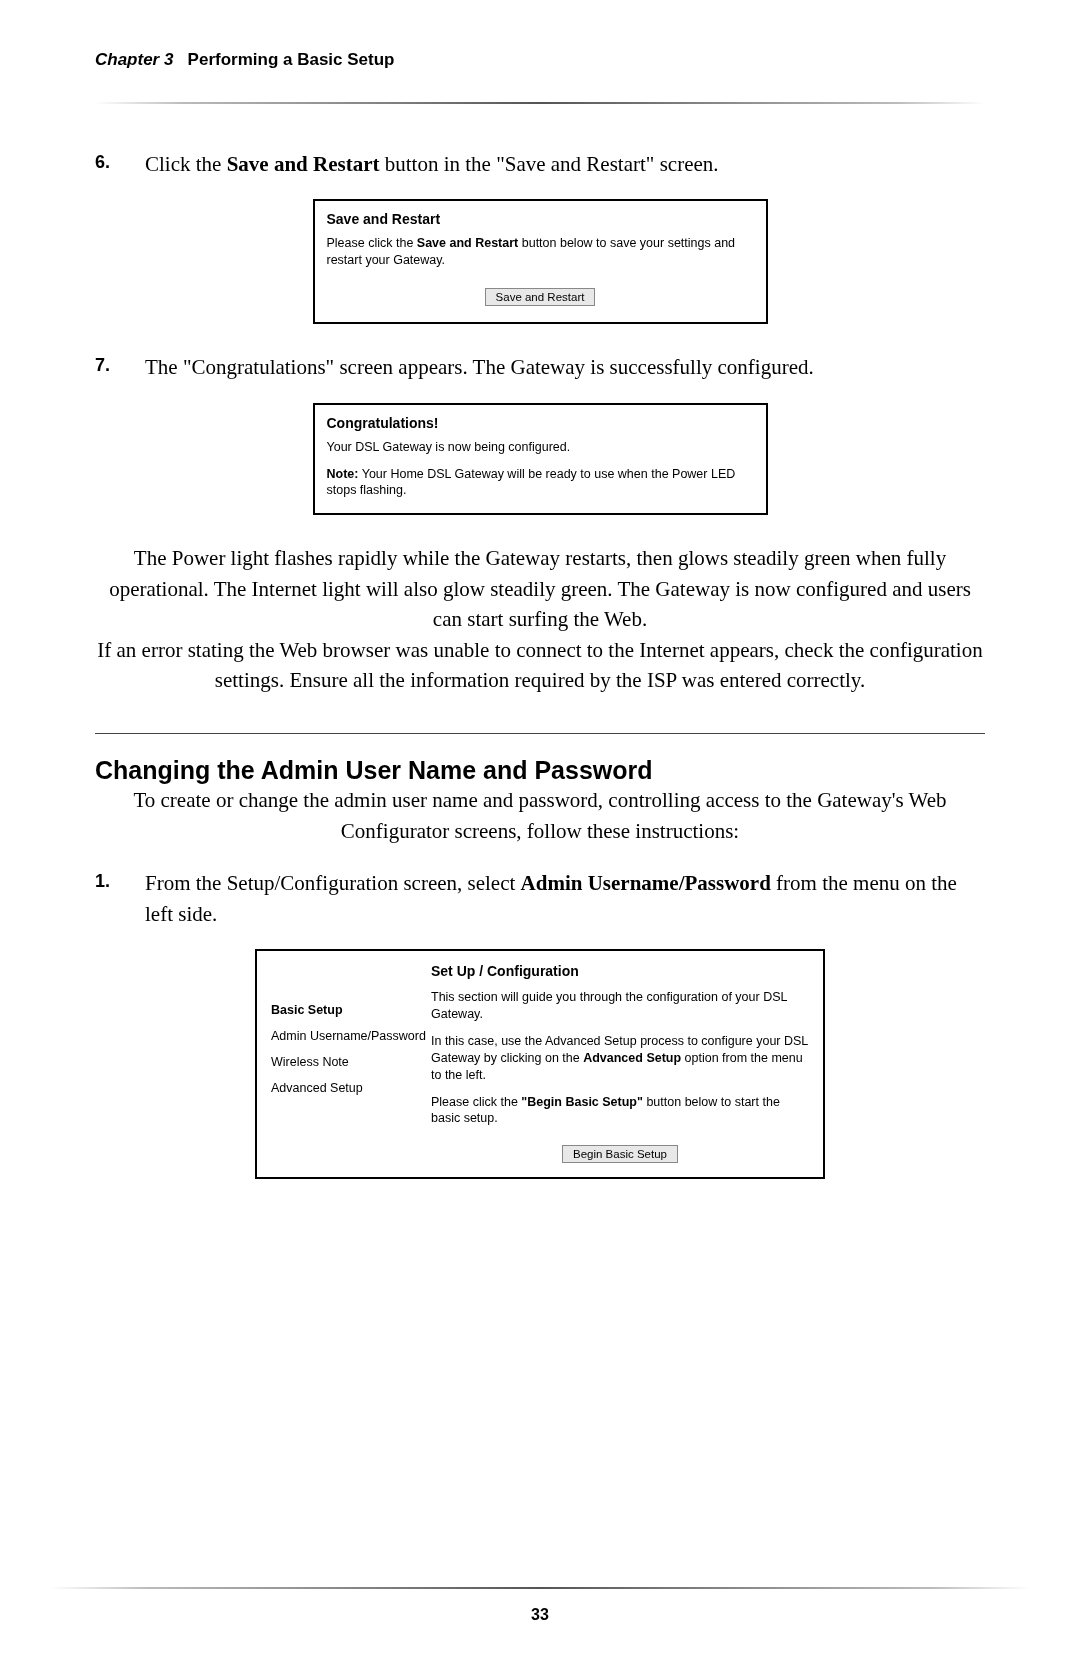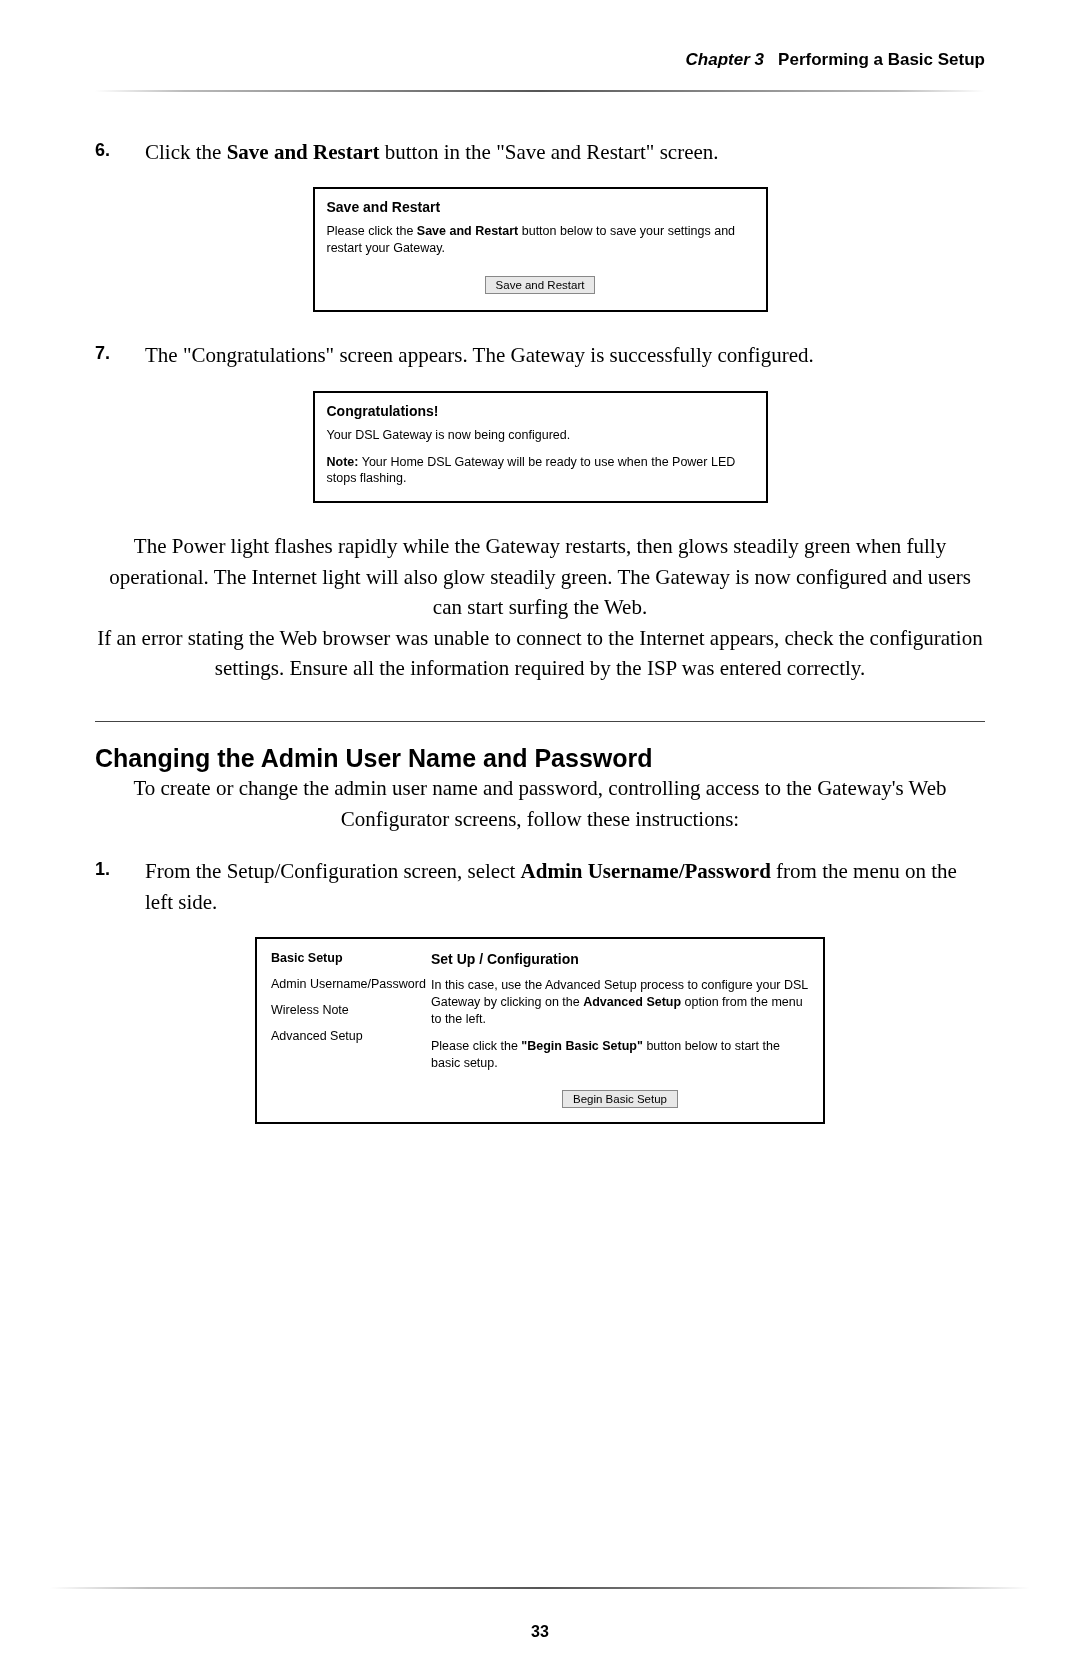"Chapter 3 Performing a Basic" .chapter-header { padding-bottom: 20px -> 32px; text-align: right -> left }
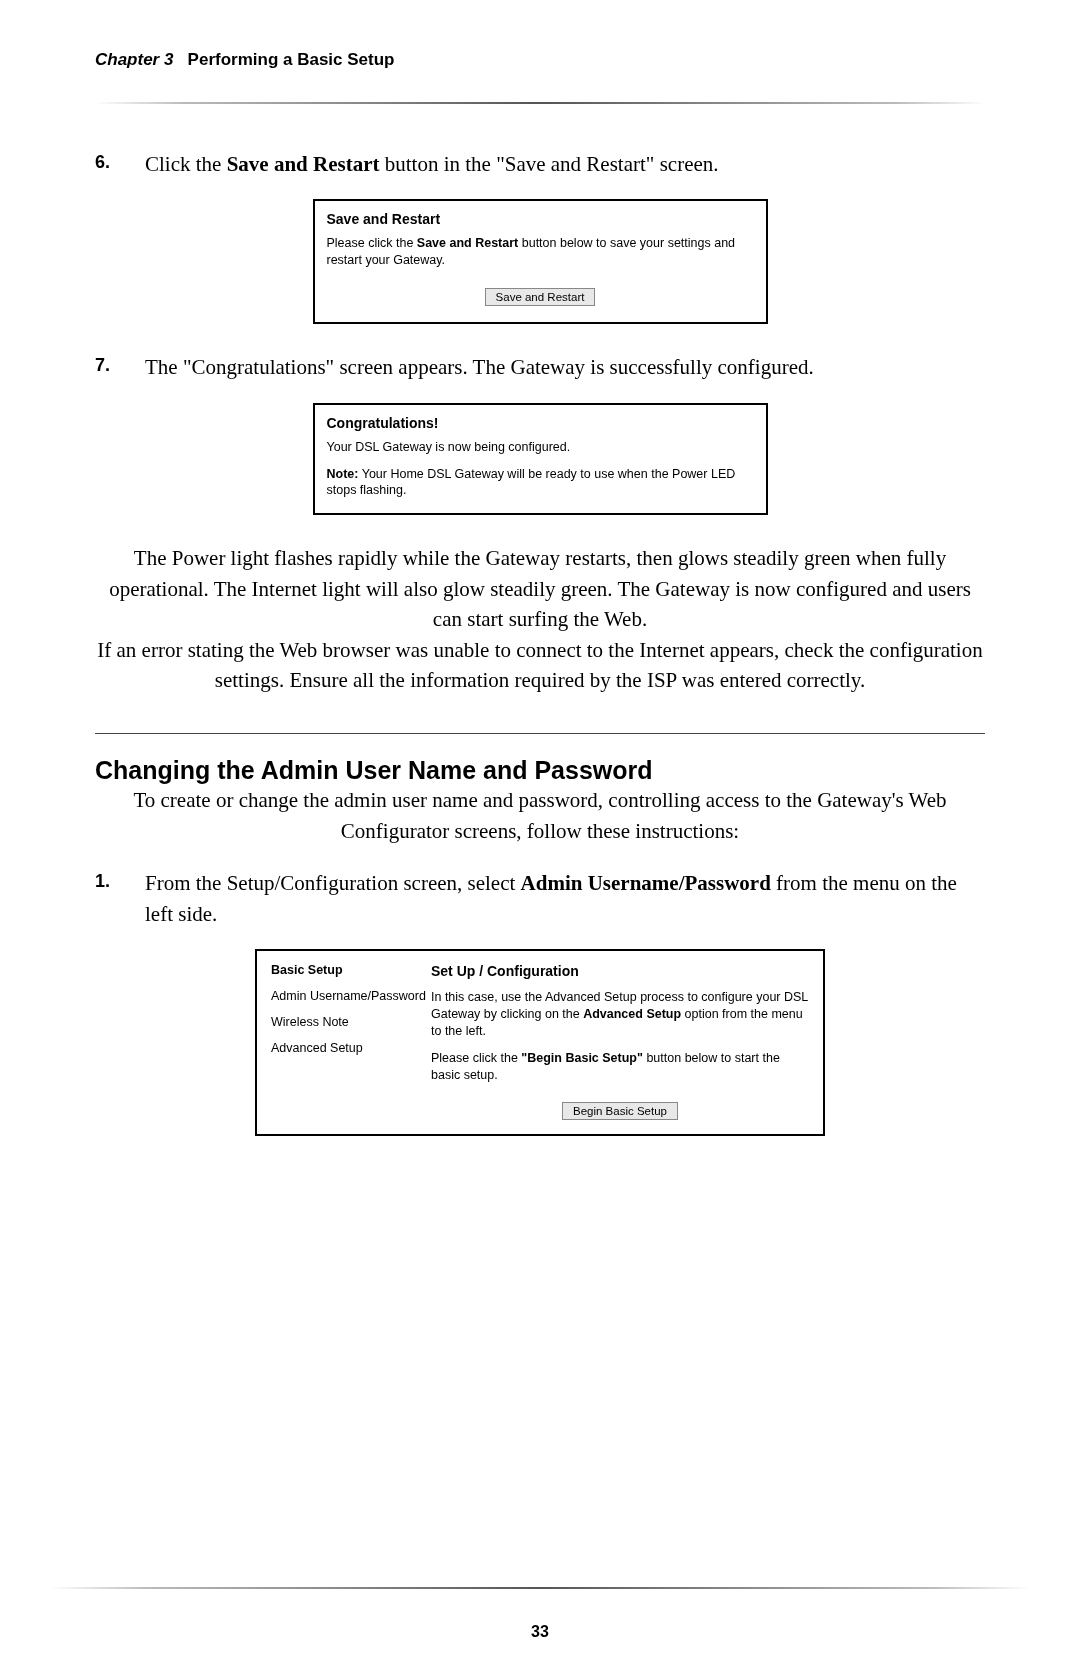"This section will guide you" p { html: none -> <p>This section will guide you through the configuration of your DSL Gateway.</p> }
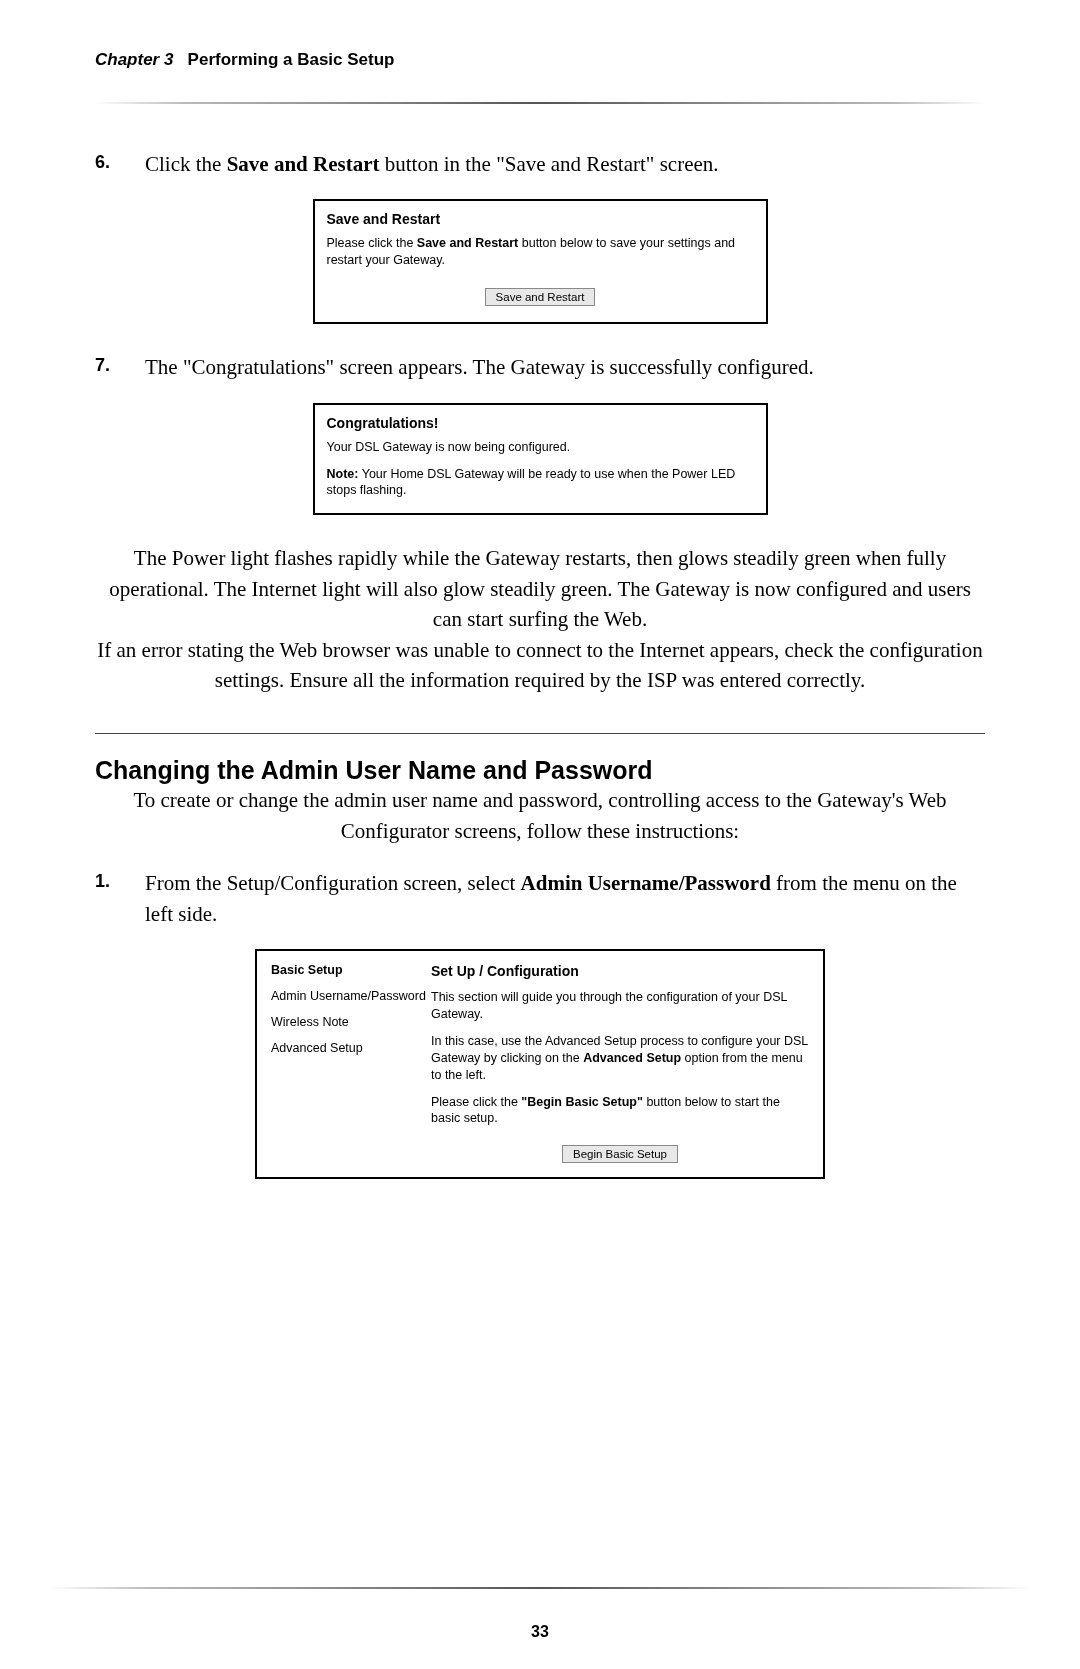"Basic Setup" .sf3-left { margin-top: none -> 40px }
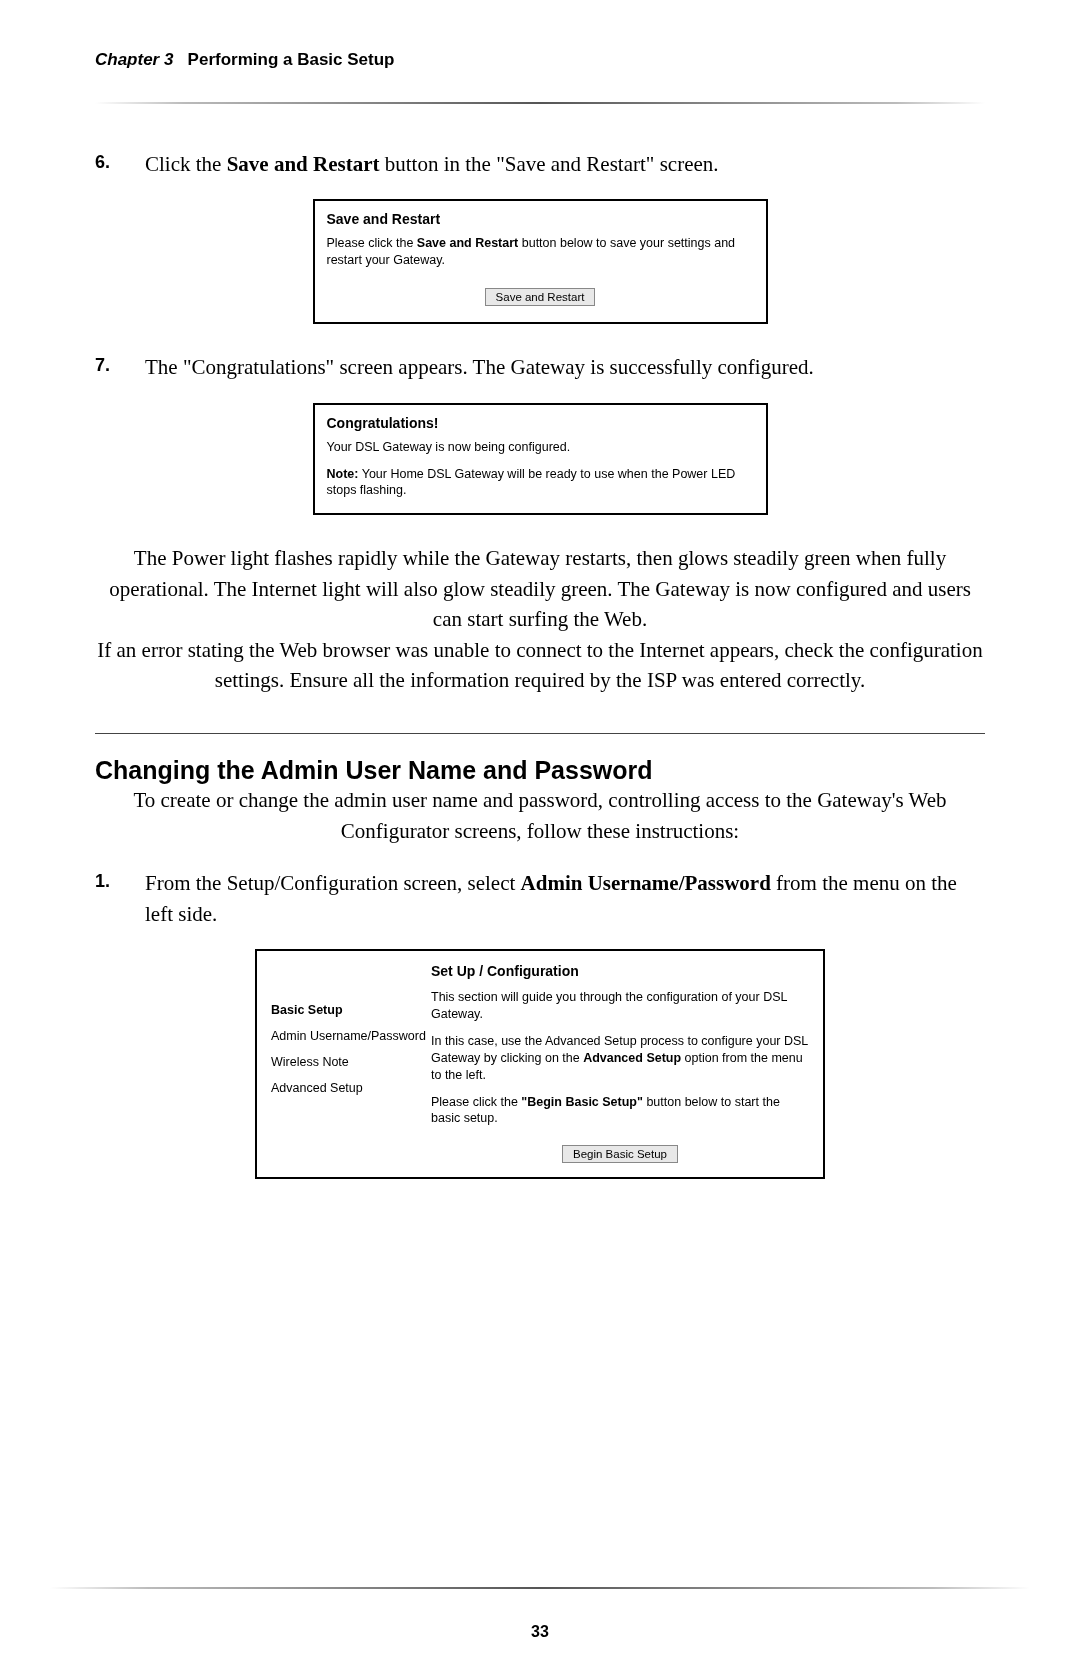"33" .page-number { bottom: 28px -> 45px }
